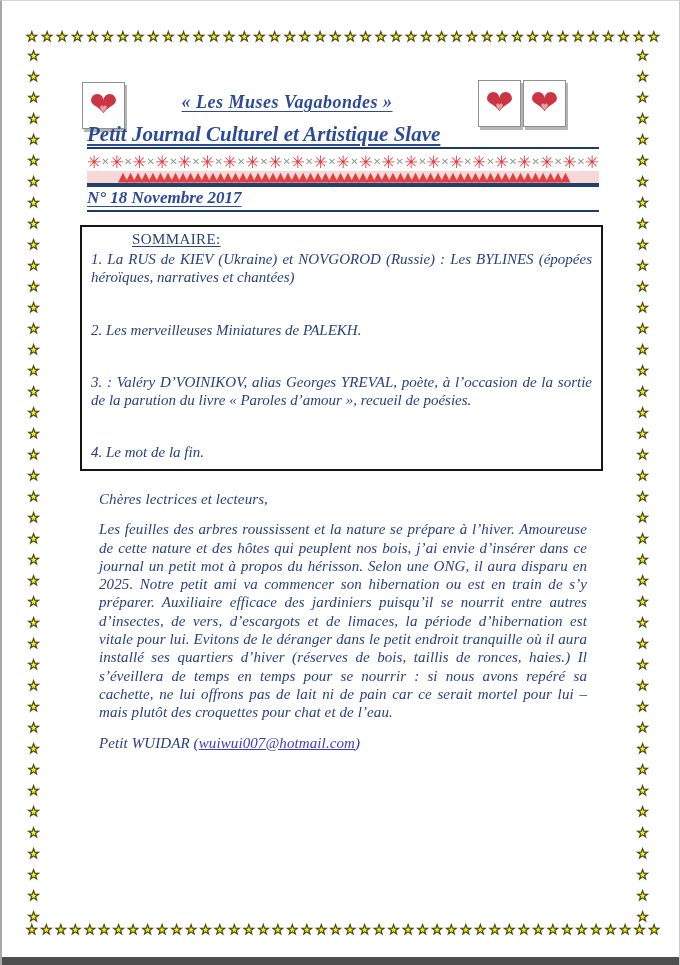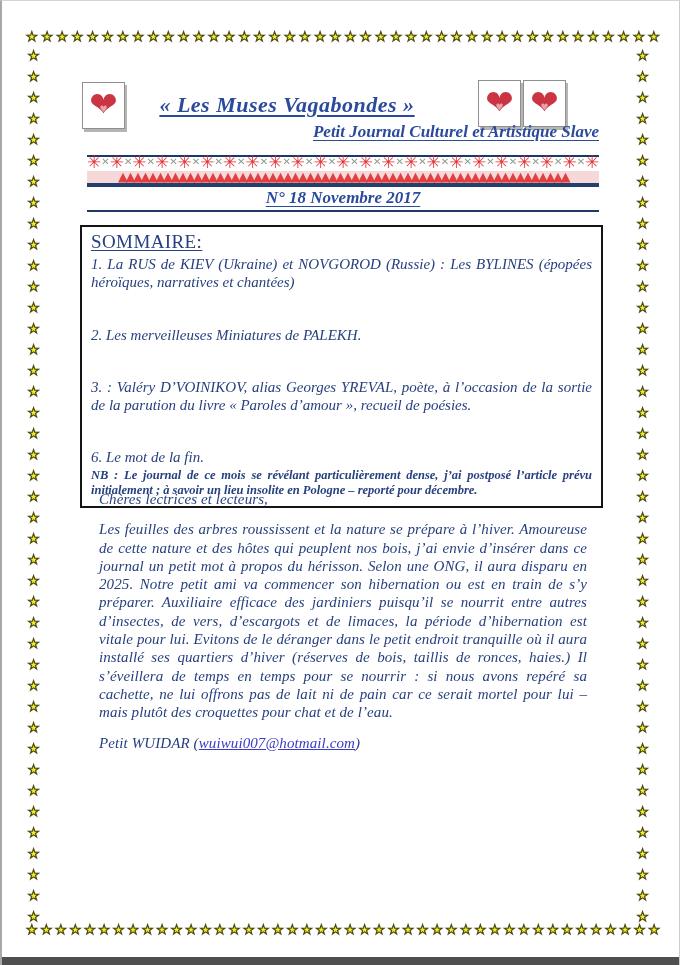"« Les Muses Vagabondes »" #page-title { font-size: 22px -> 18px }
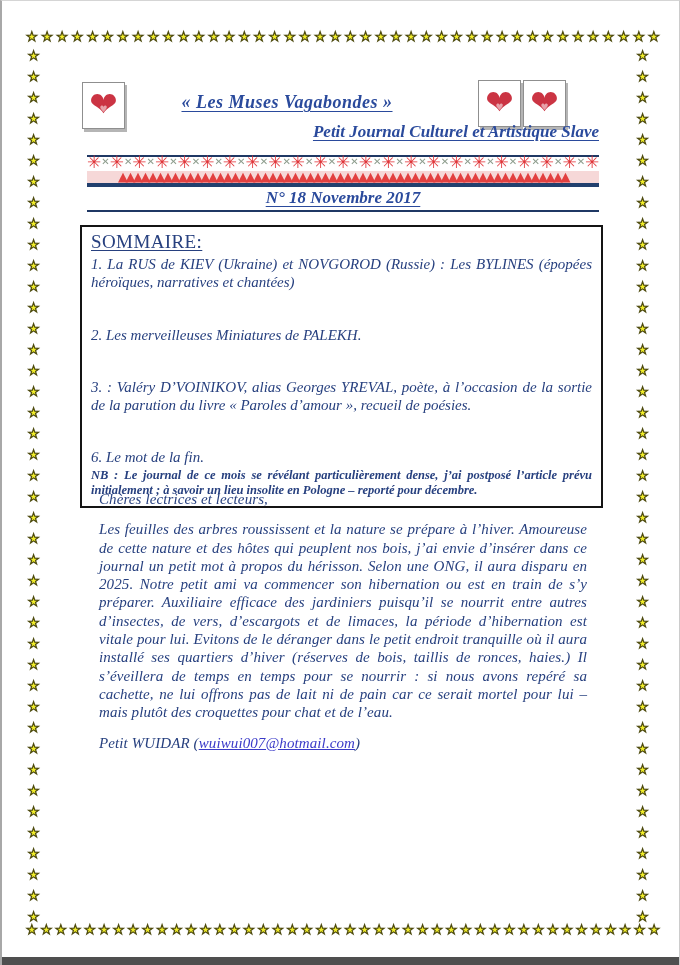"Petit Journal Culturel et Artistique" #page-subtitle { font-size: 17px -> 21px; padding-bottom: 13px -> 0; text-align: right -> left }
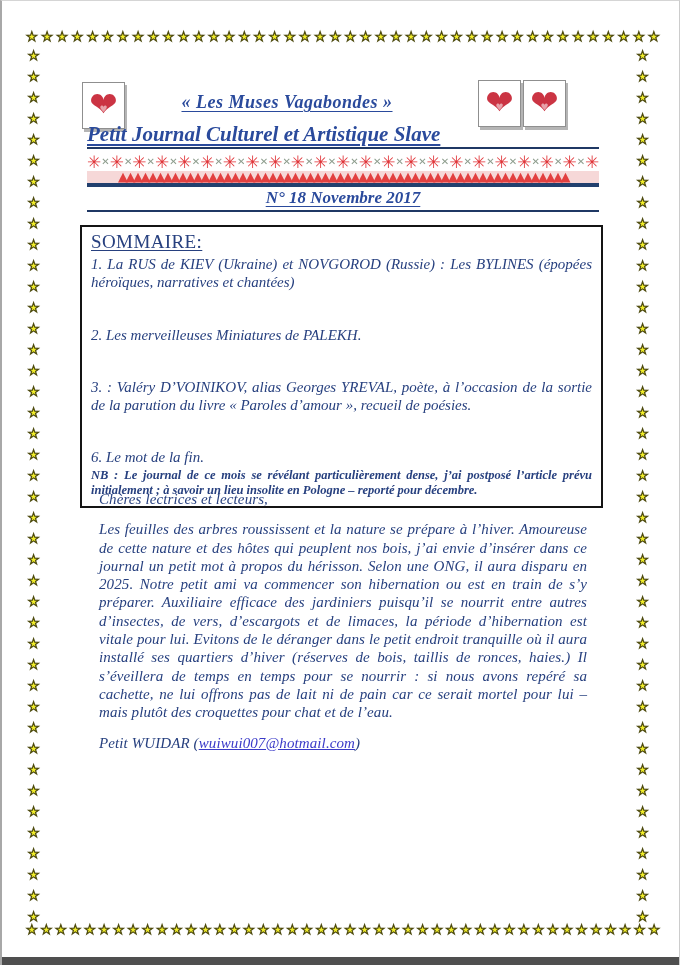"N° 18 Novembre 2017" #issue-line { text-align: center -> left }
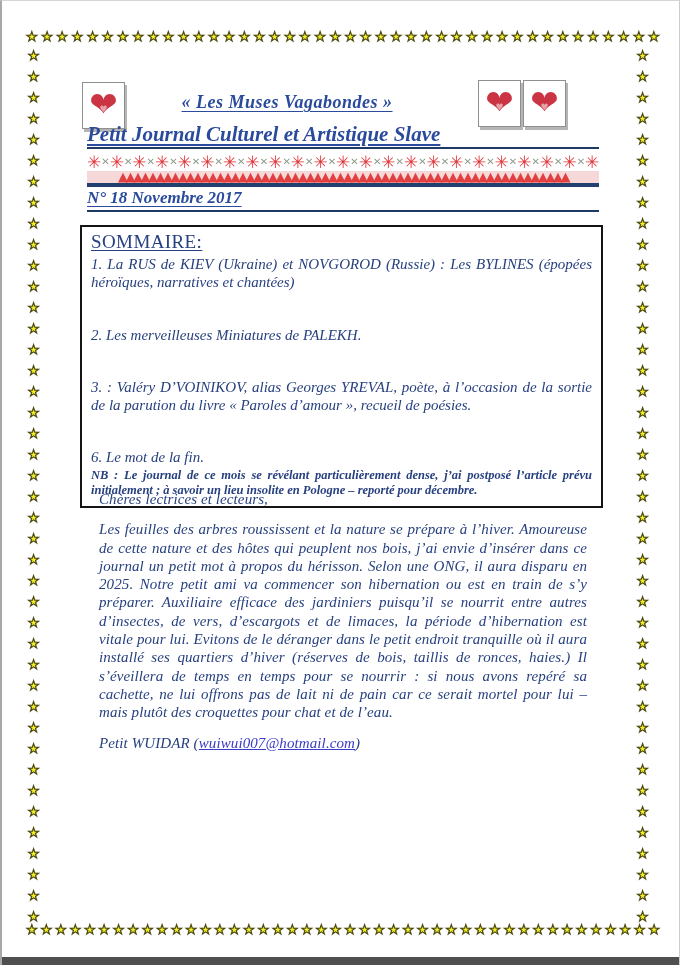"SOMMAIRE:" #sommaire-heading { font-size: 19px -> 15px; margin-left: none -> 41px }
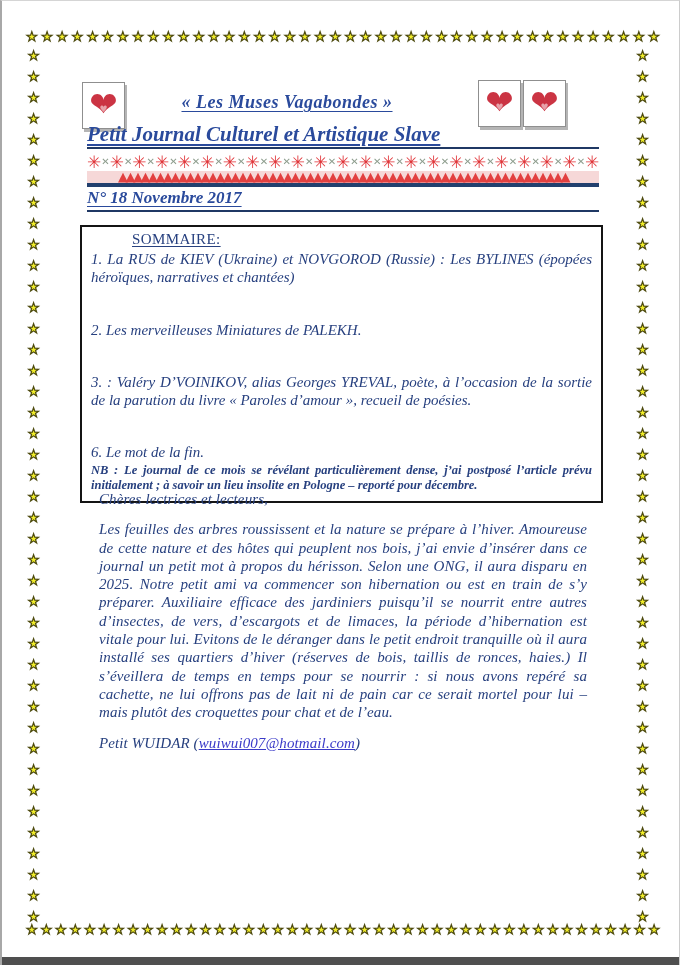"6. Le mot de la" div.sommaire-item { text: 6 -> 4 }
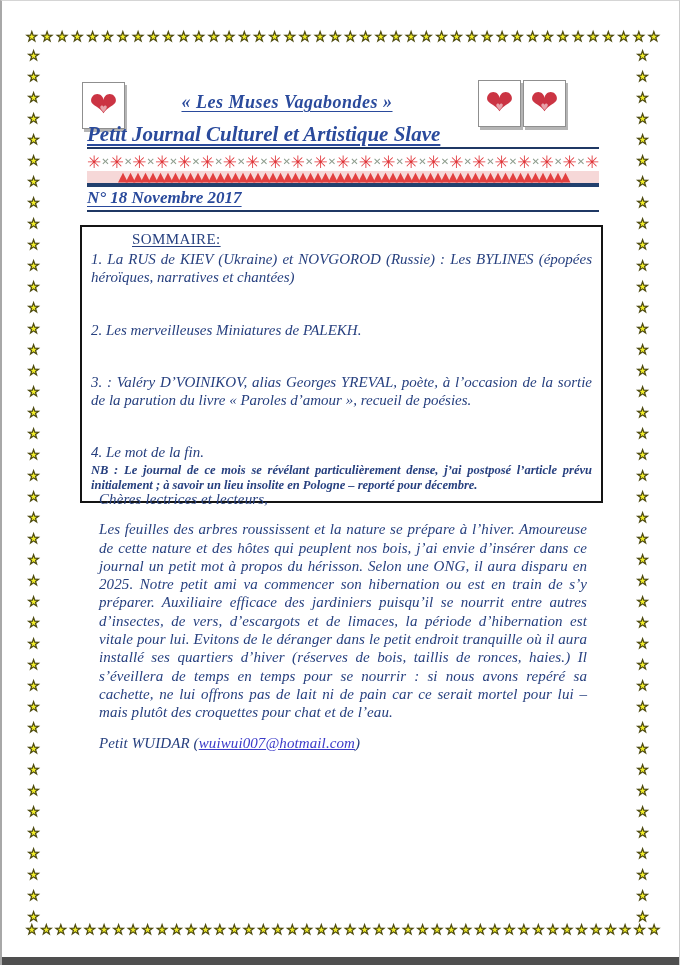"NB : Le journal de" div { html: <div>NB : Le journal de ce mois se révélant particulièrement dense, j’ai postposé l’article prévu initialement ; à savoir un lieu insolite en Pologne – reporté pour décembre.</div> -> none }
